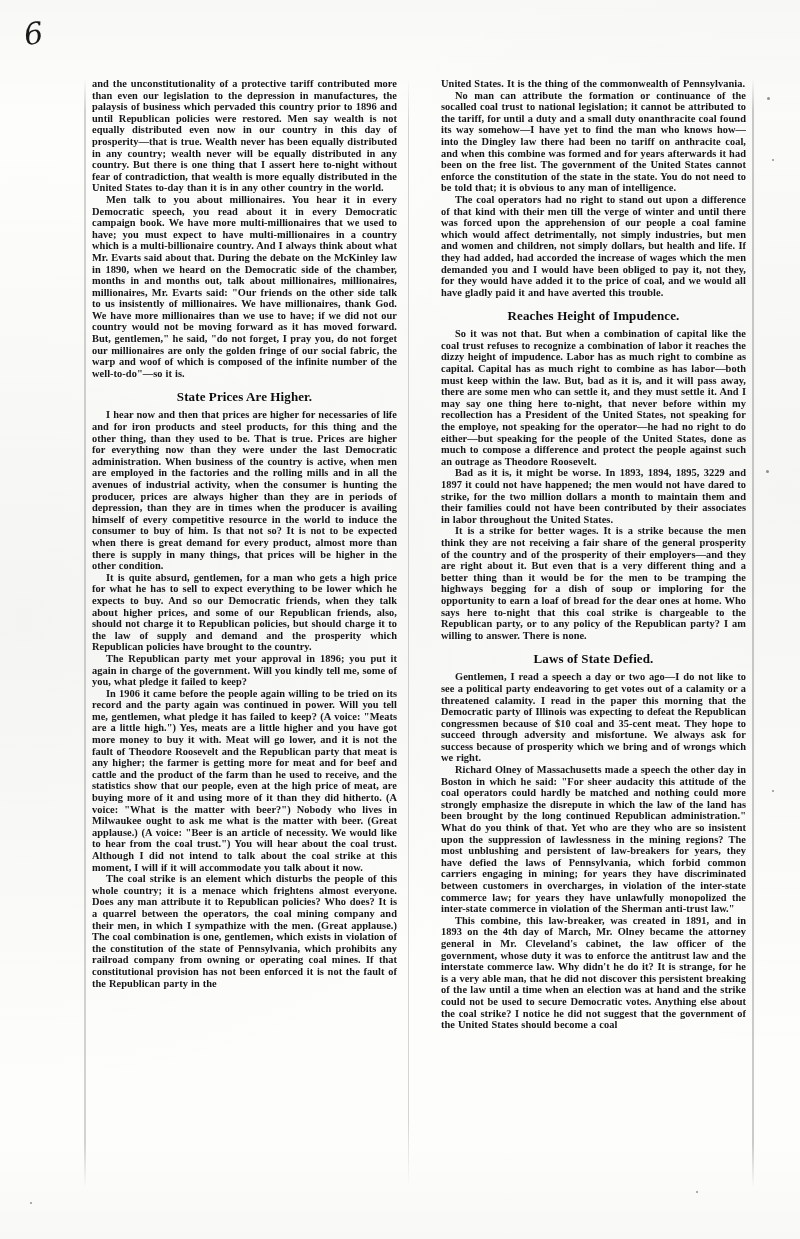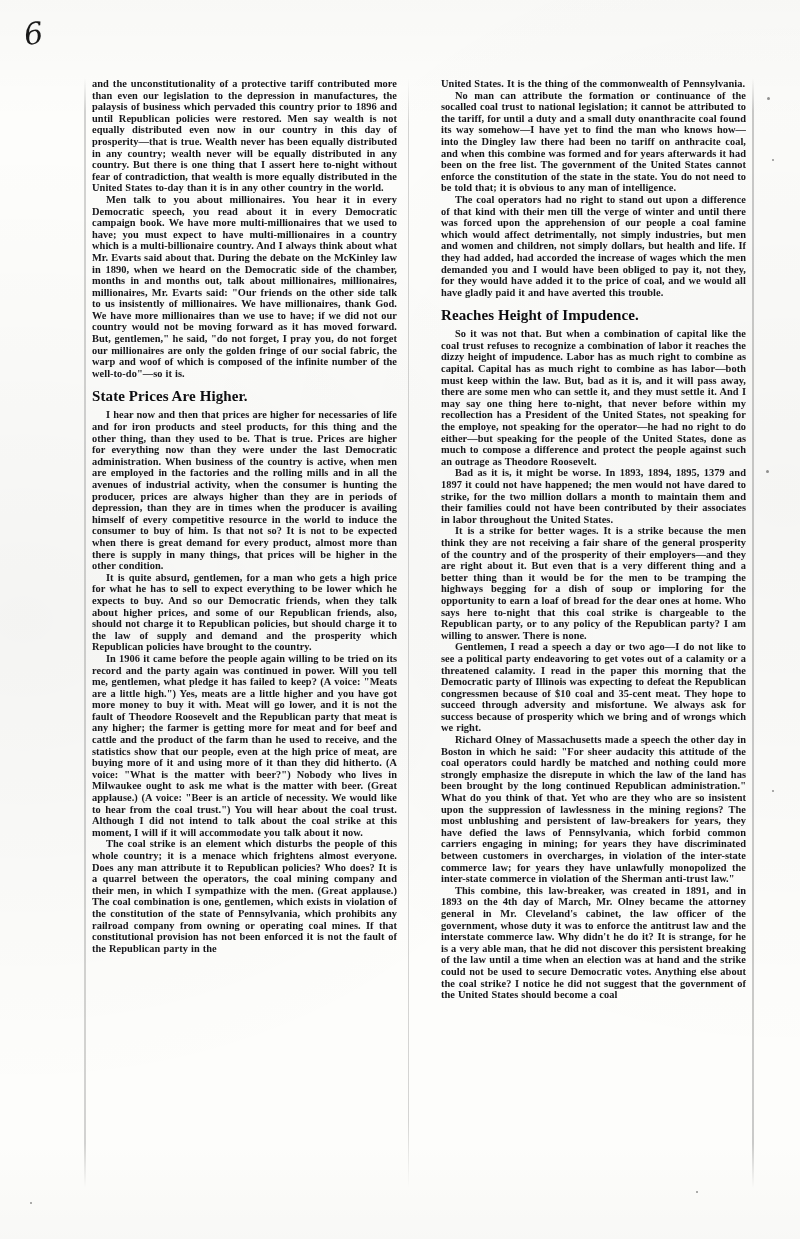"Reaches Height of Impudence." h2.subhead { font-size: 15px -> 13px; text-align: left -> center }
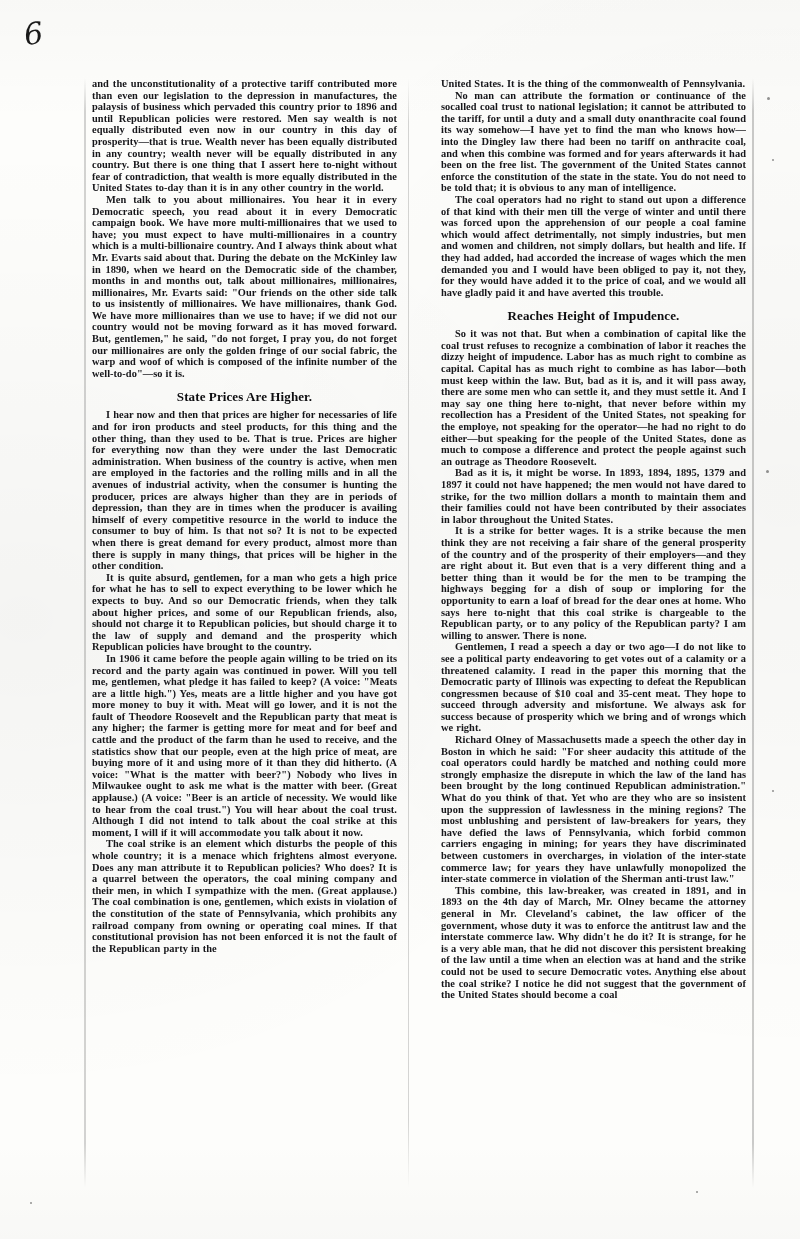"Bad as it is, it" p.body { text: 1379 -> 3229 }
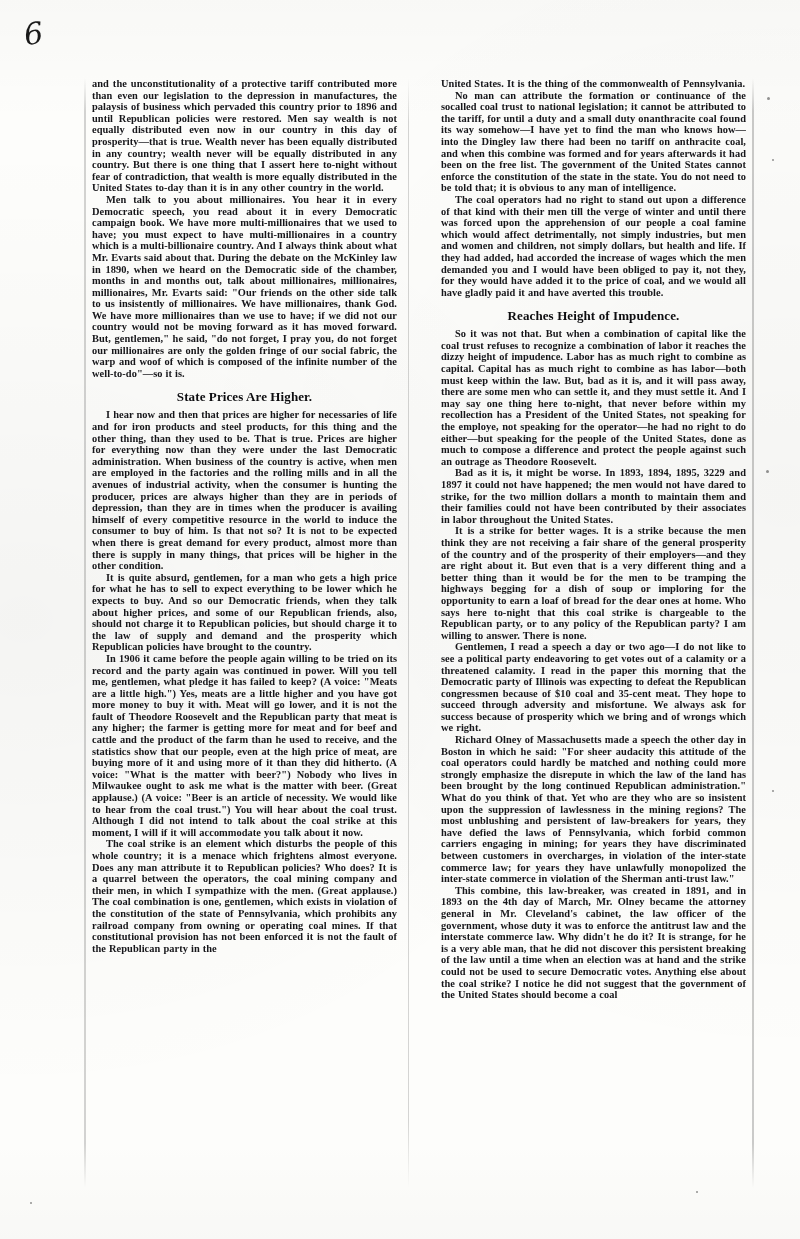"The Republican party met your" p.body { html: none -> <p>The Republican party met your approval in 1896; you put it again in charge of the government. Will you kindly tell me, some of you, what pledge it failed to keep?</p> }
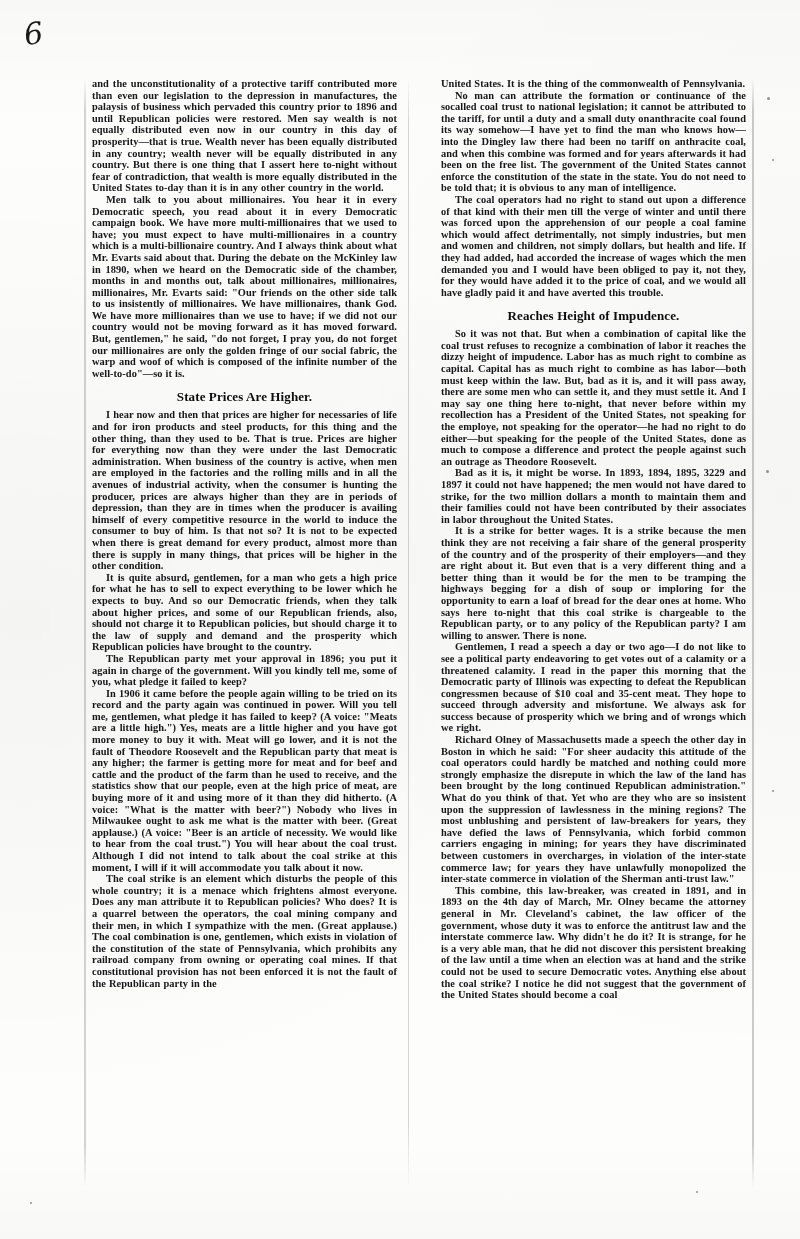"Laws of State Defied." h2.subhead { html: none -> <h2>Laws of State Defied.</h2> }
